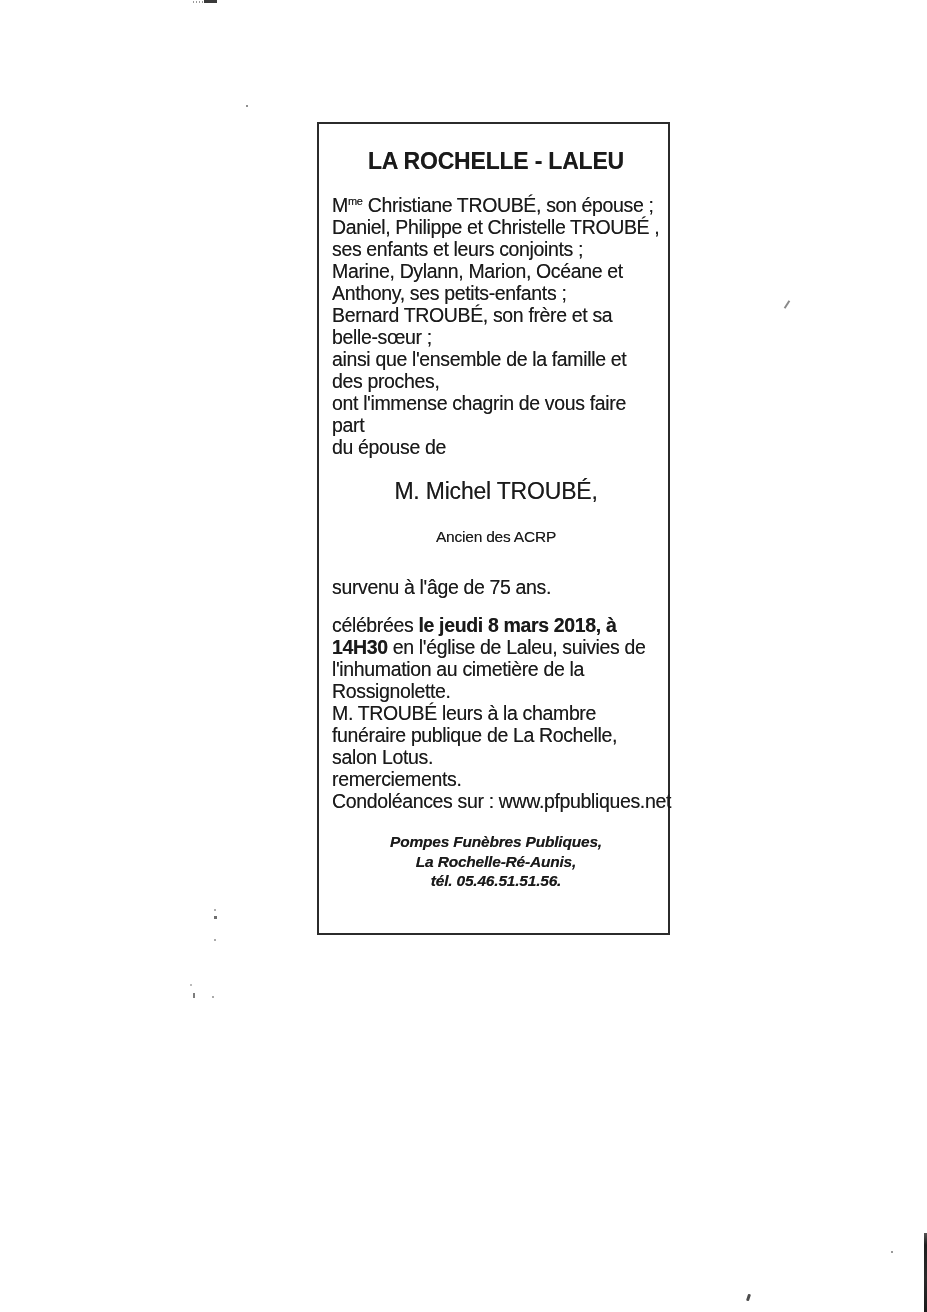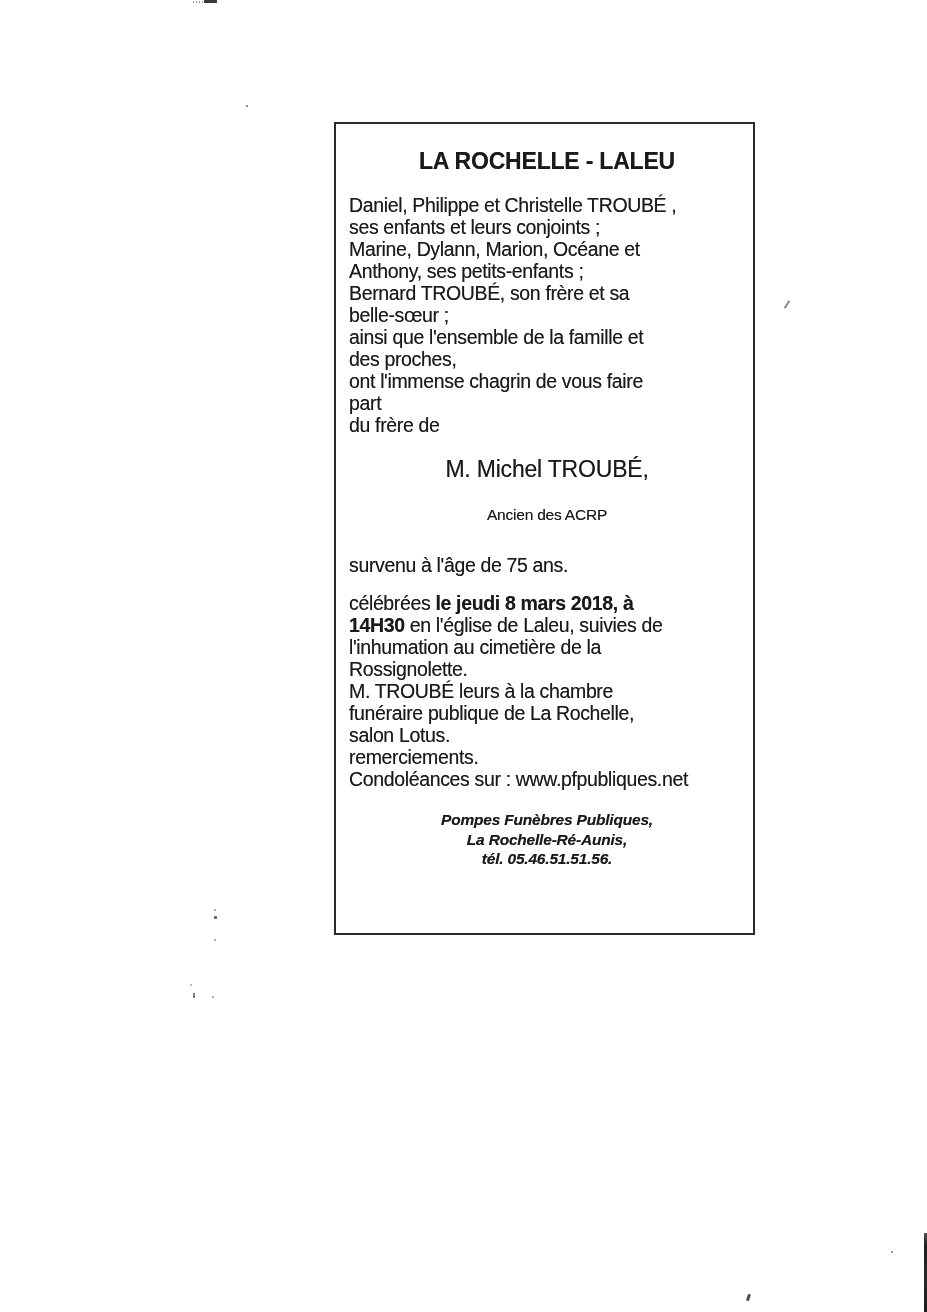"LA ROCHELLE - LALEU" .notice-box { left: 334px -> 317px; width: 421px -> 353px }
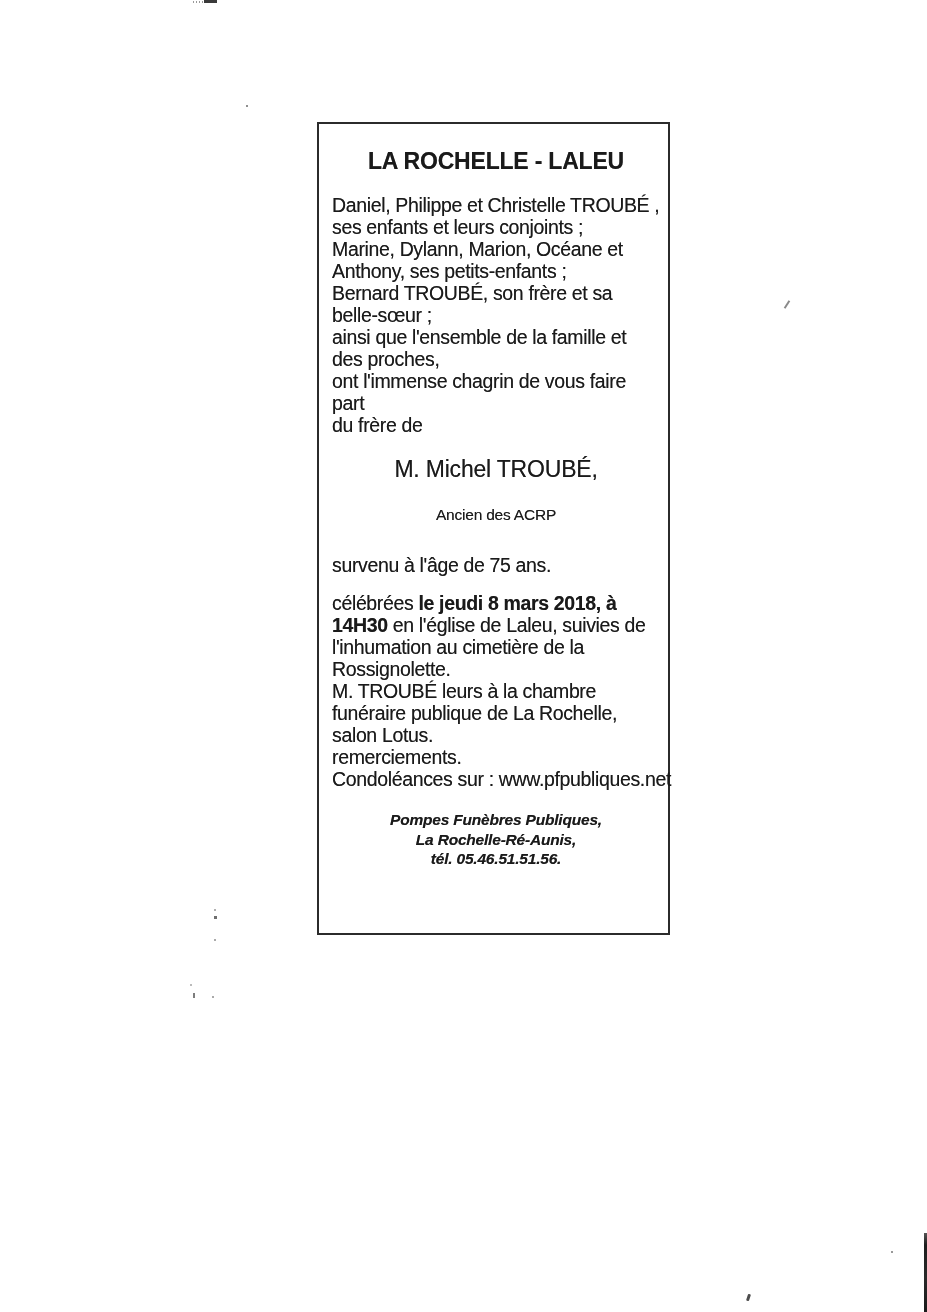"Mme Christiane TROUBÉ, son épouse" div.line { html: none -> <div><span>M</span><sup>me</sup><span> Christiane TROUBÉ, son épouse ;</span></div> }
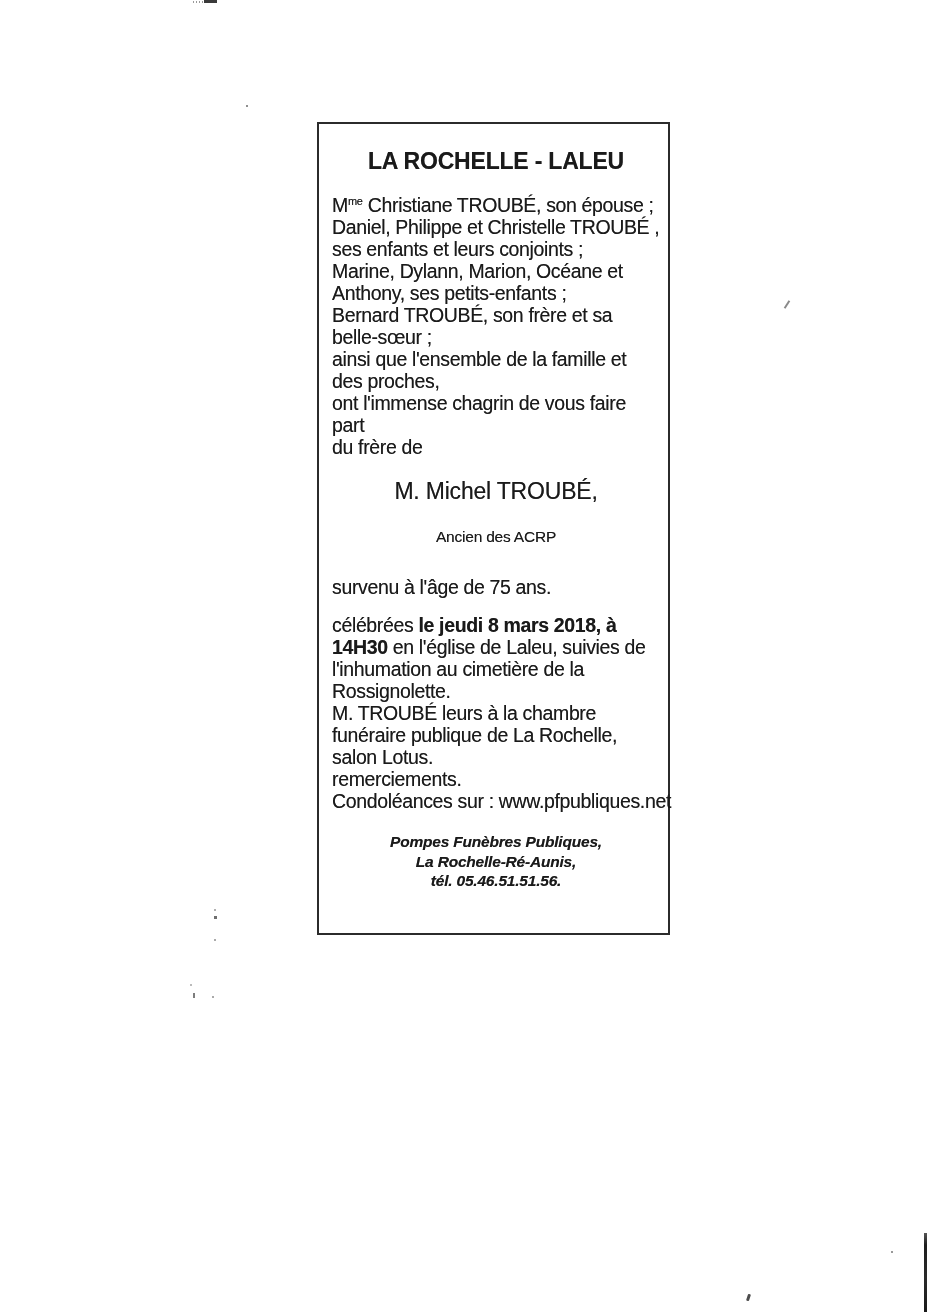"du frère de" div.line { text: frère -> épouse }
